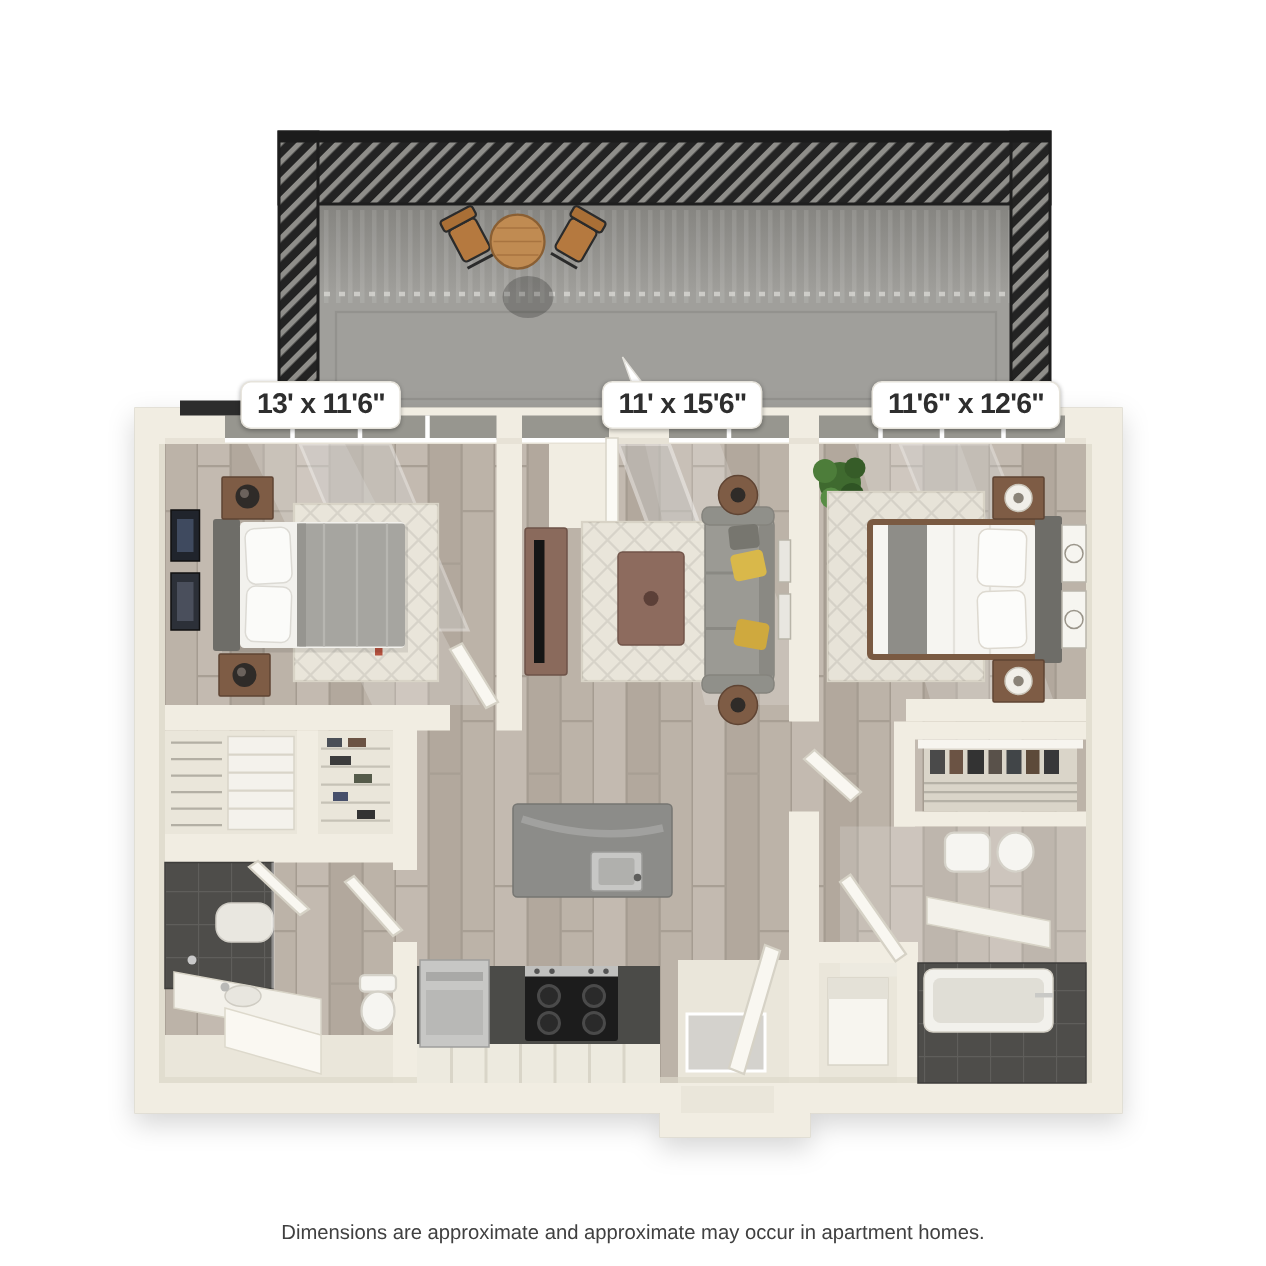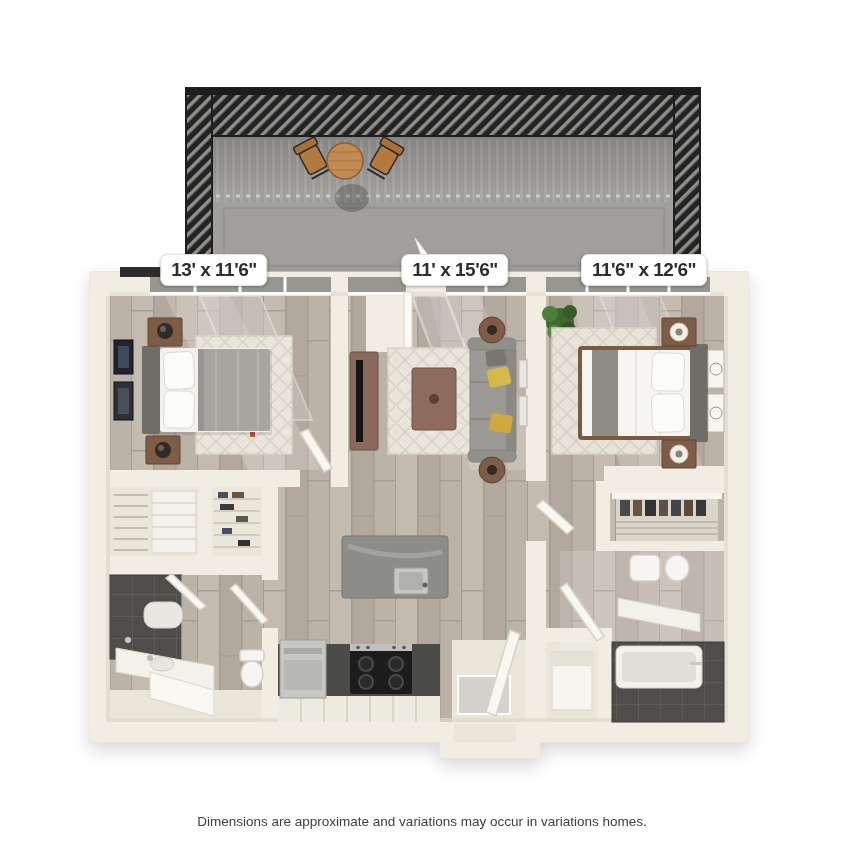"Dimensions are approximate and" div.disclaimer { text: variations may occur in variations -> approximate may occur in apartment }
